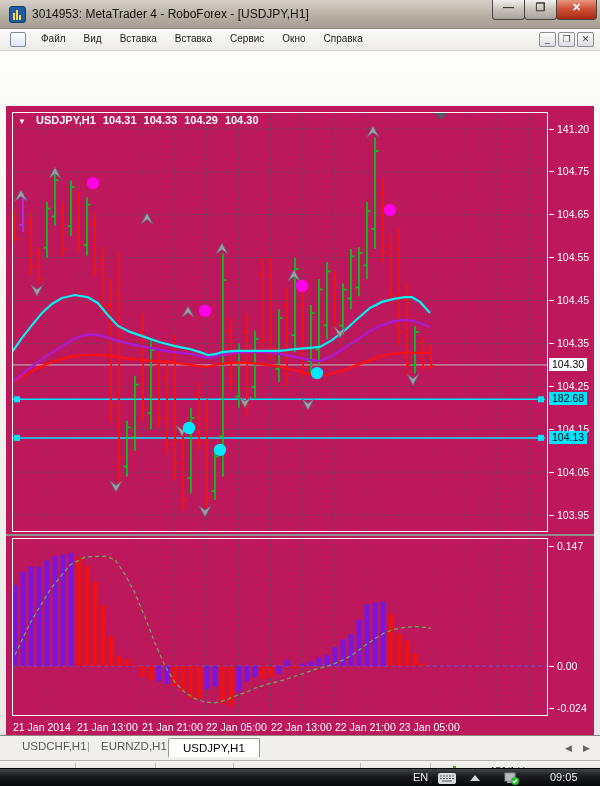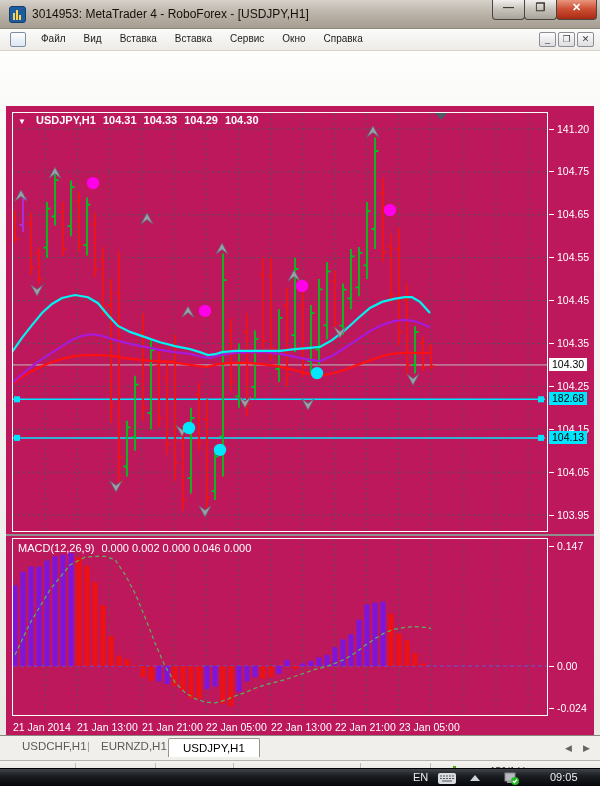"MACD(12,26,9) 0.000 0.002 0.000 0.046" div.macd-lab { html: <div> <span>MACD(12,26,9)</span><span>0.000 0.002 0.000 0.046 0.000</span> </div> -> none }
